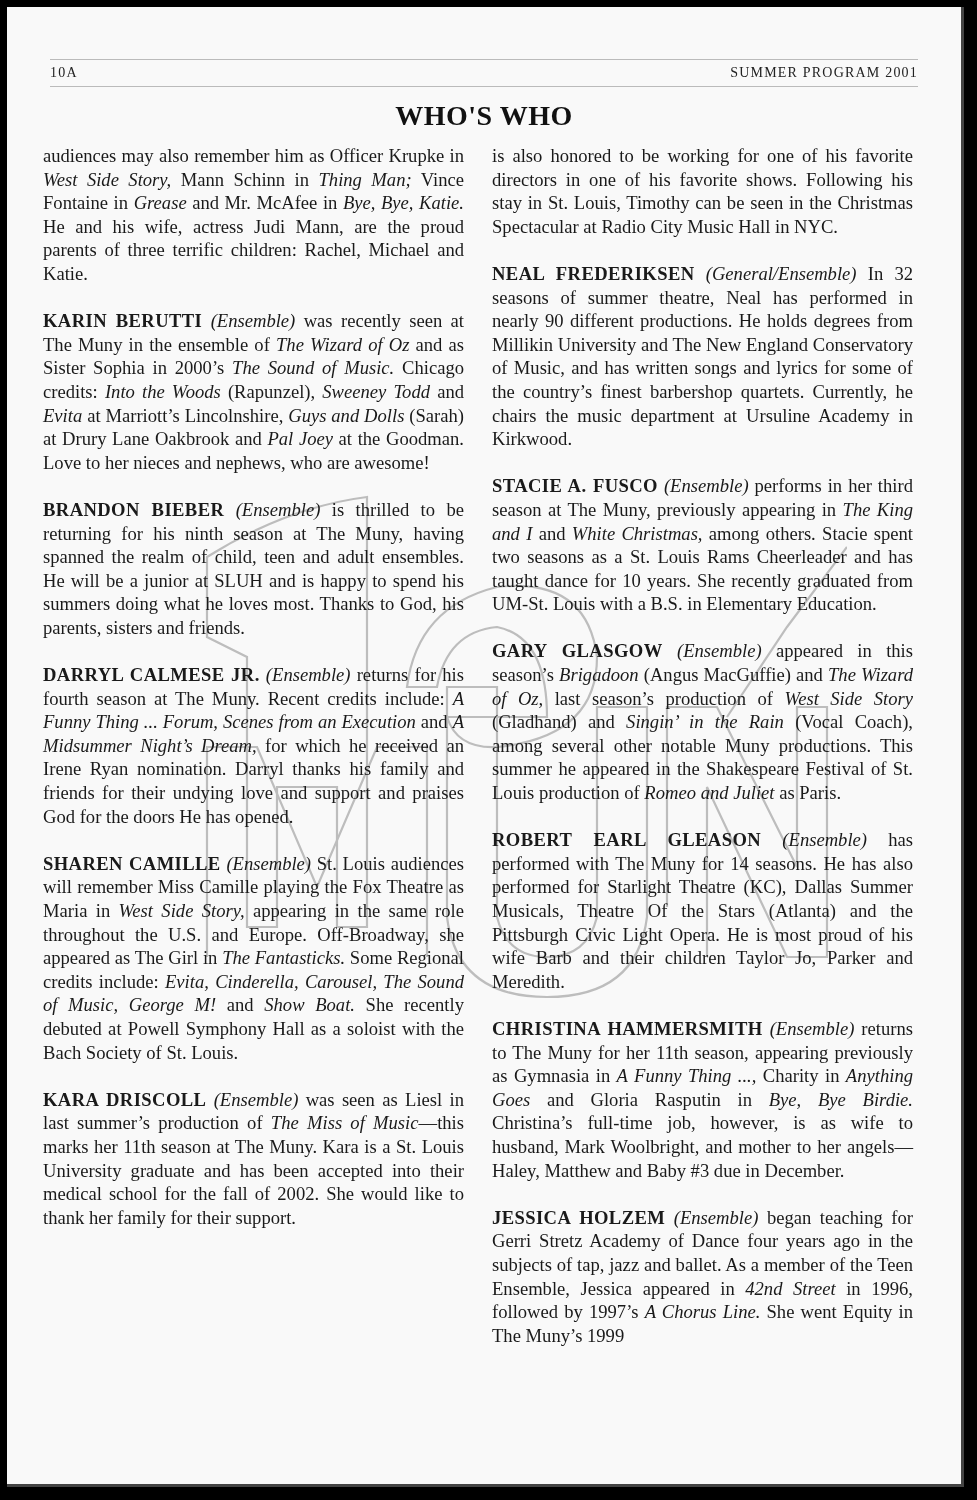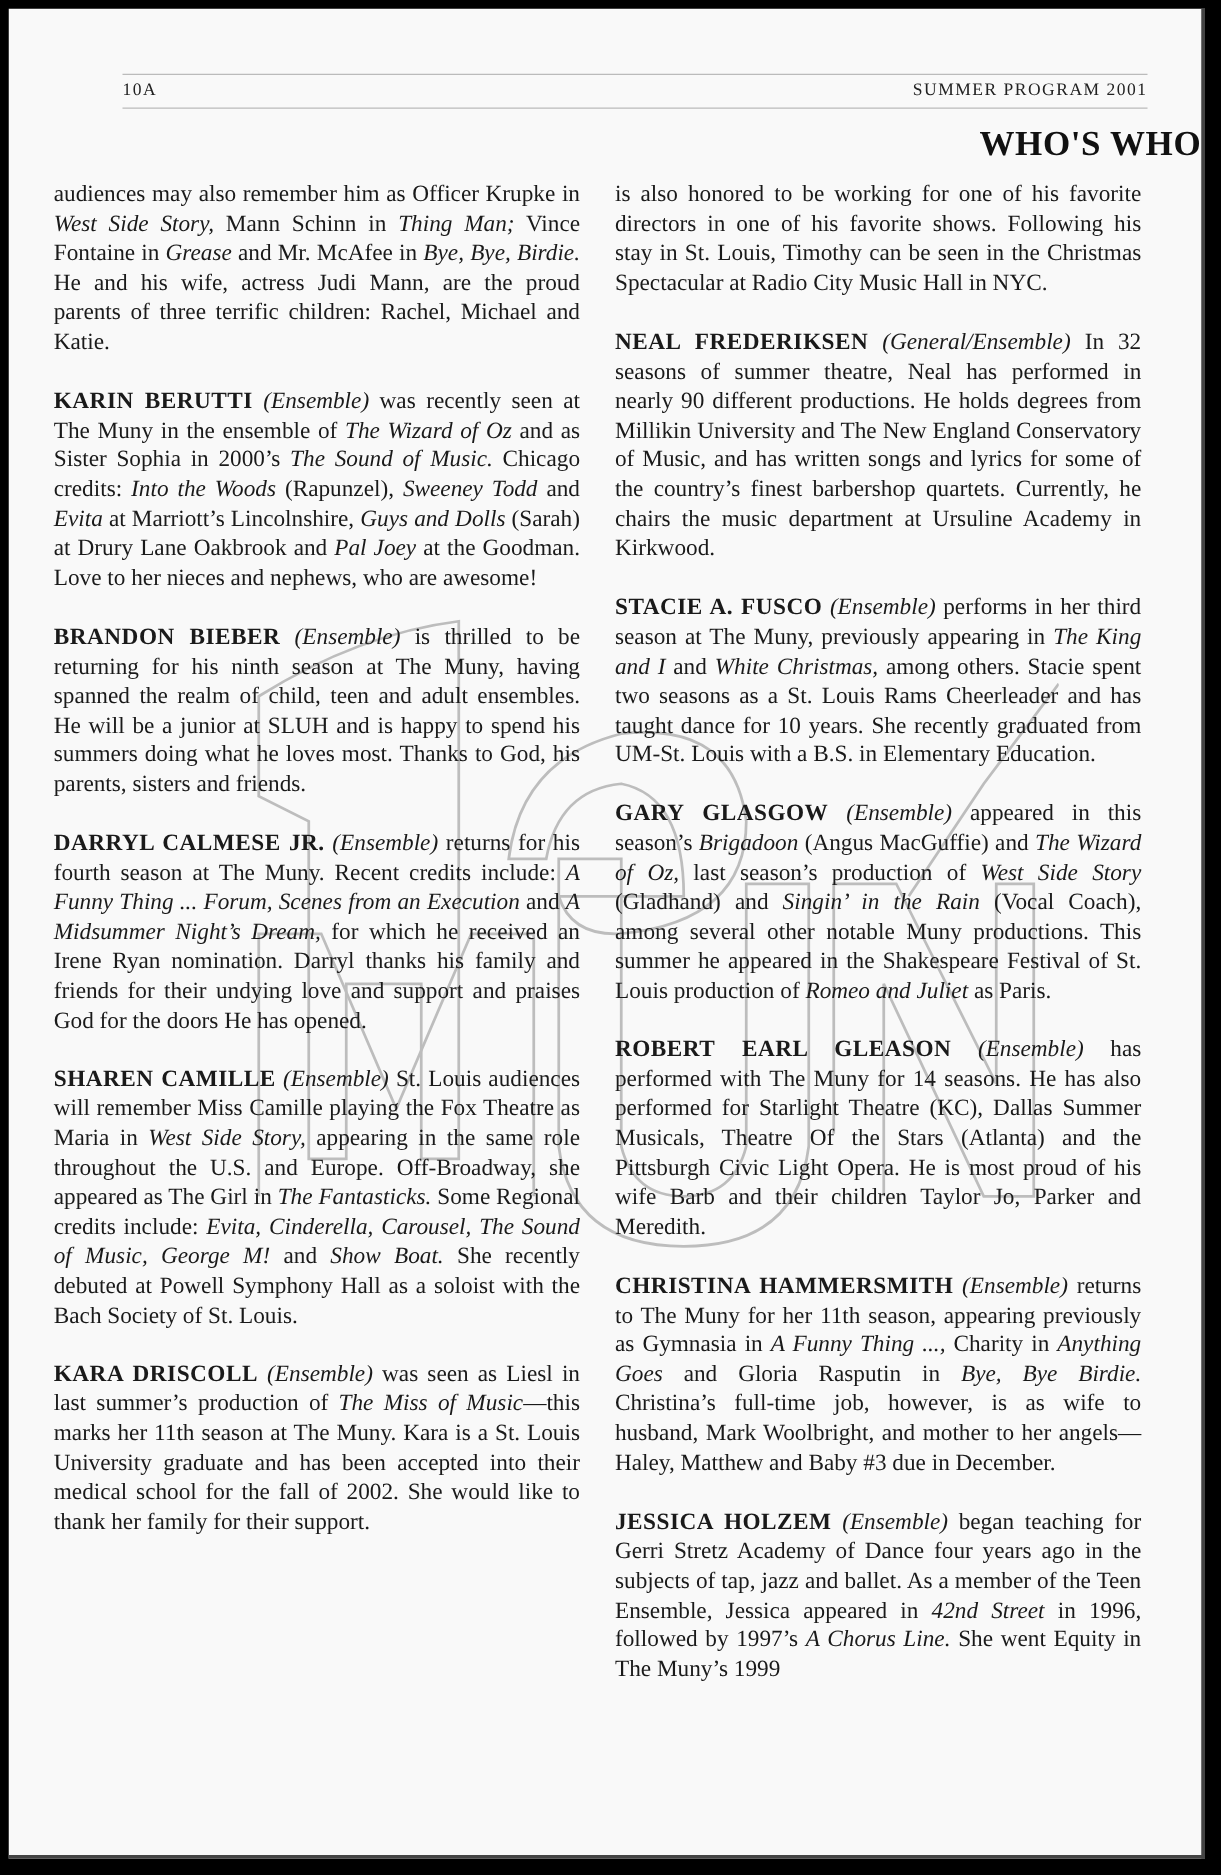"10A" .runhead { margin-left: 48px -> none }
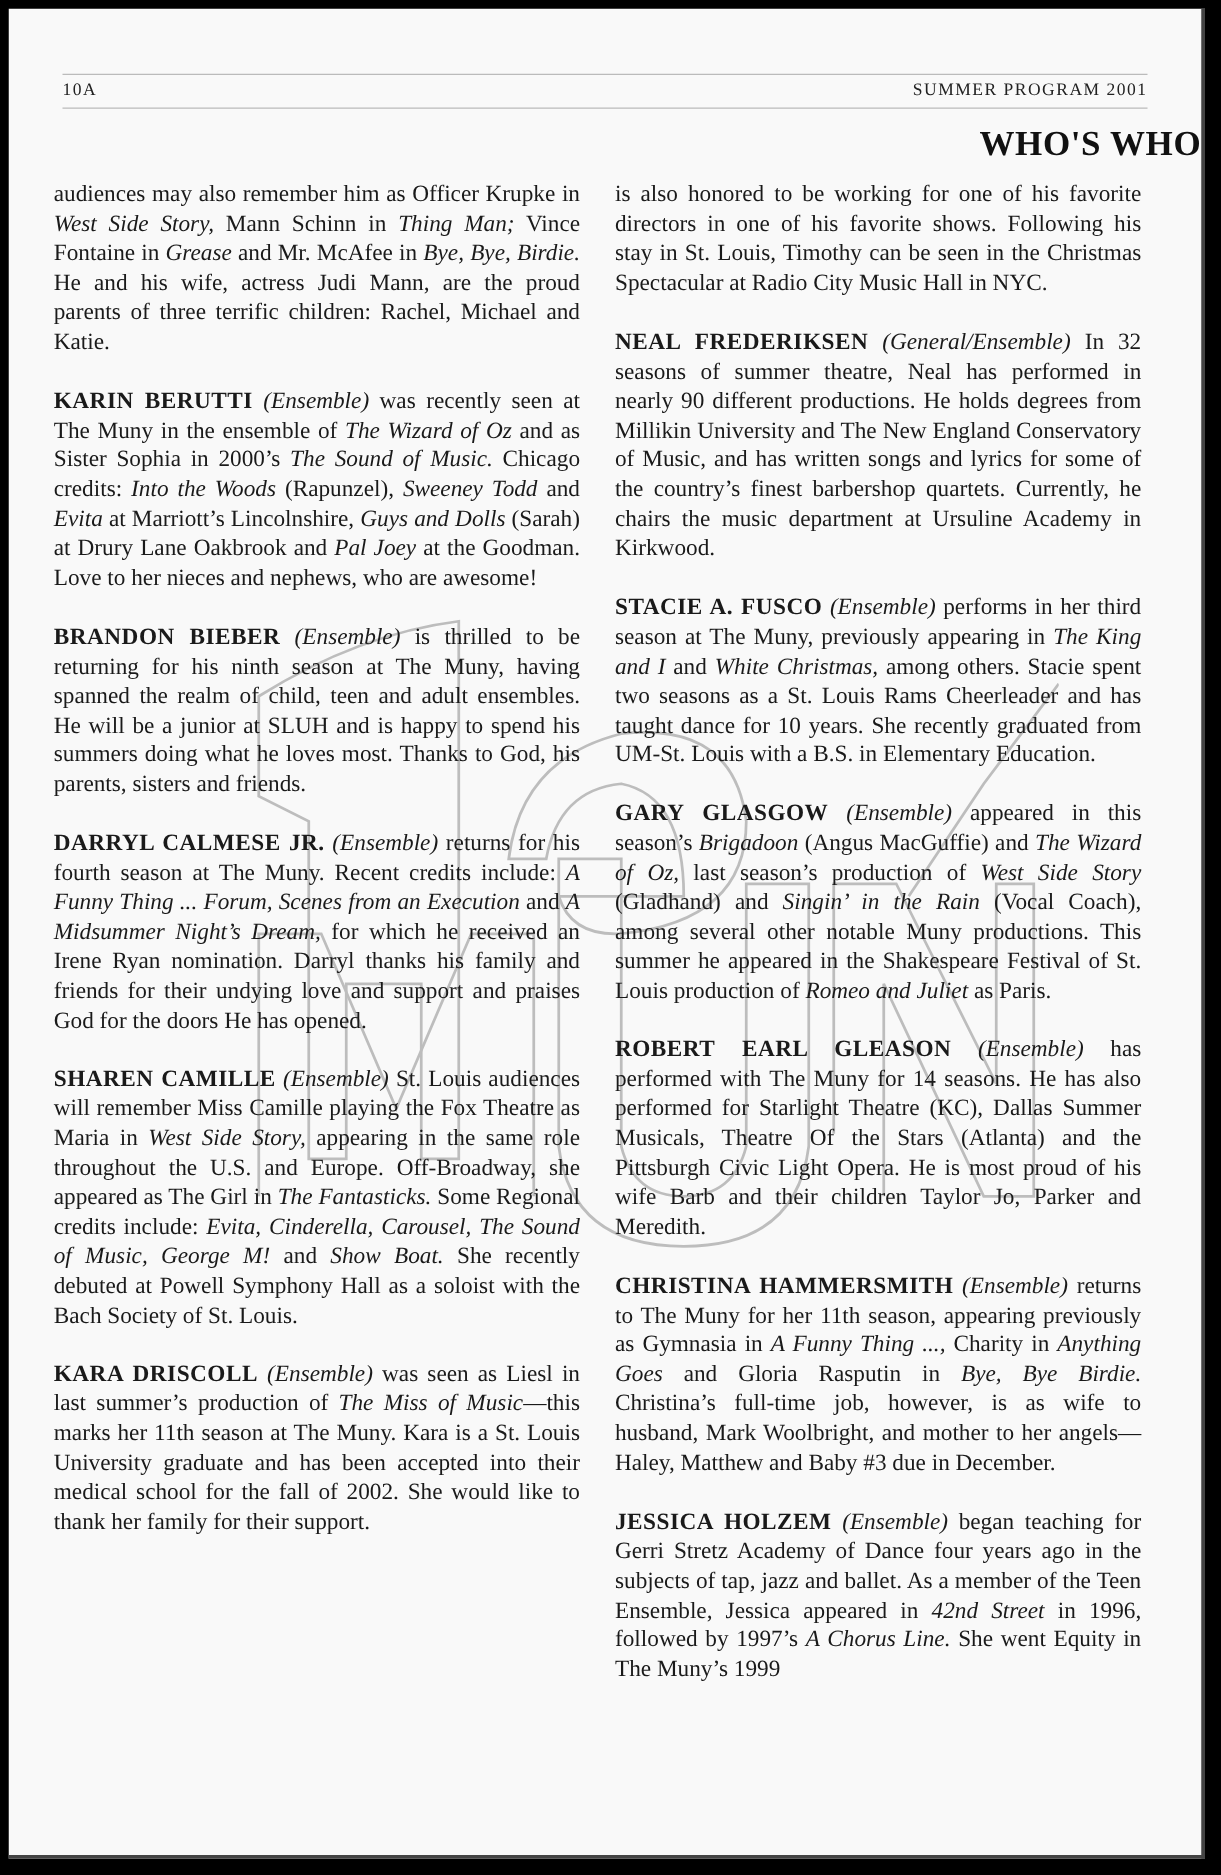"WHO'S WHO" .title { text-align: right -> center }
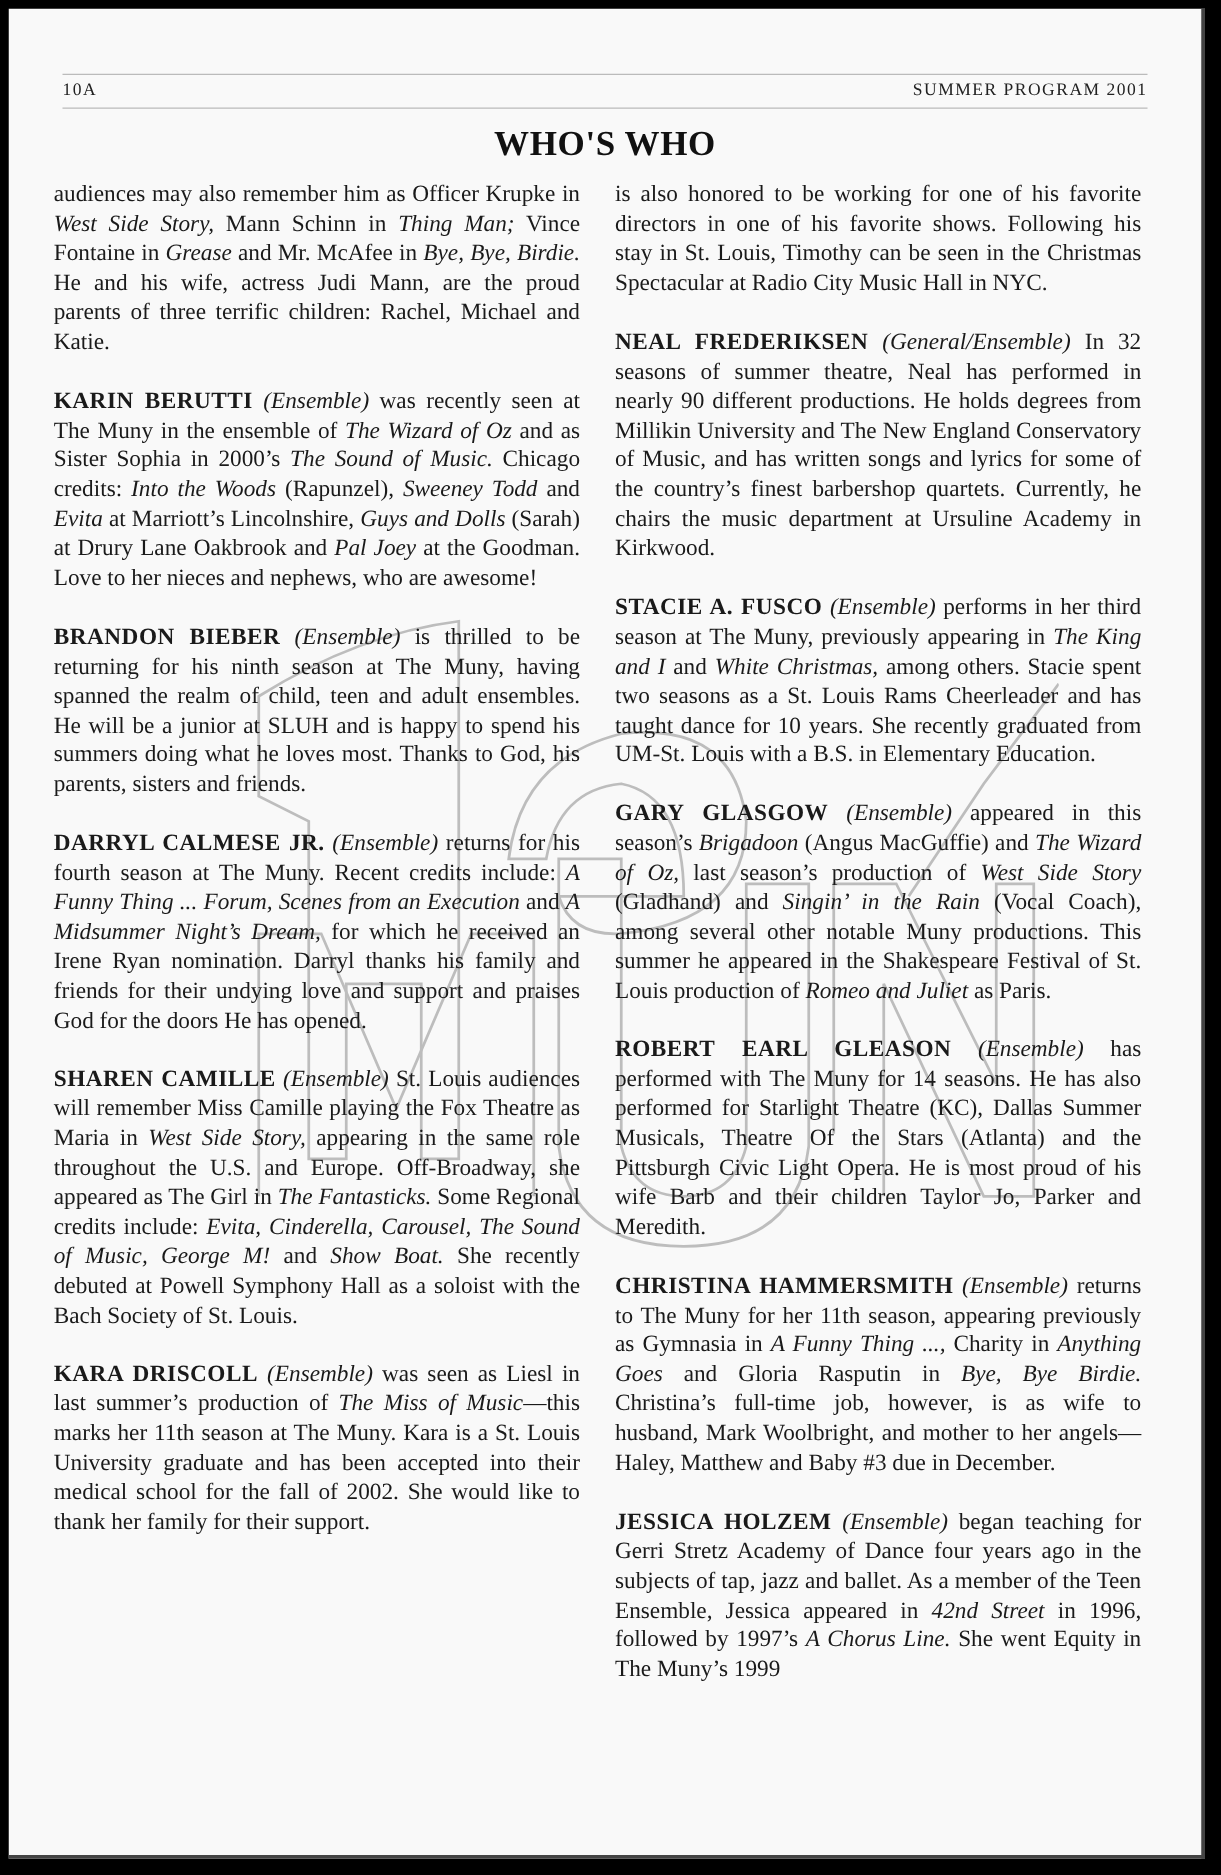"Bye, Bye, Birdie." i { text: Birdie -> Katie }
